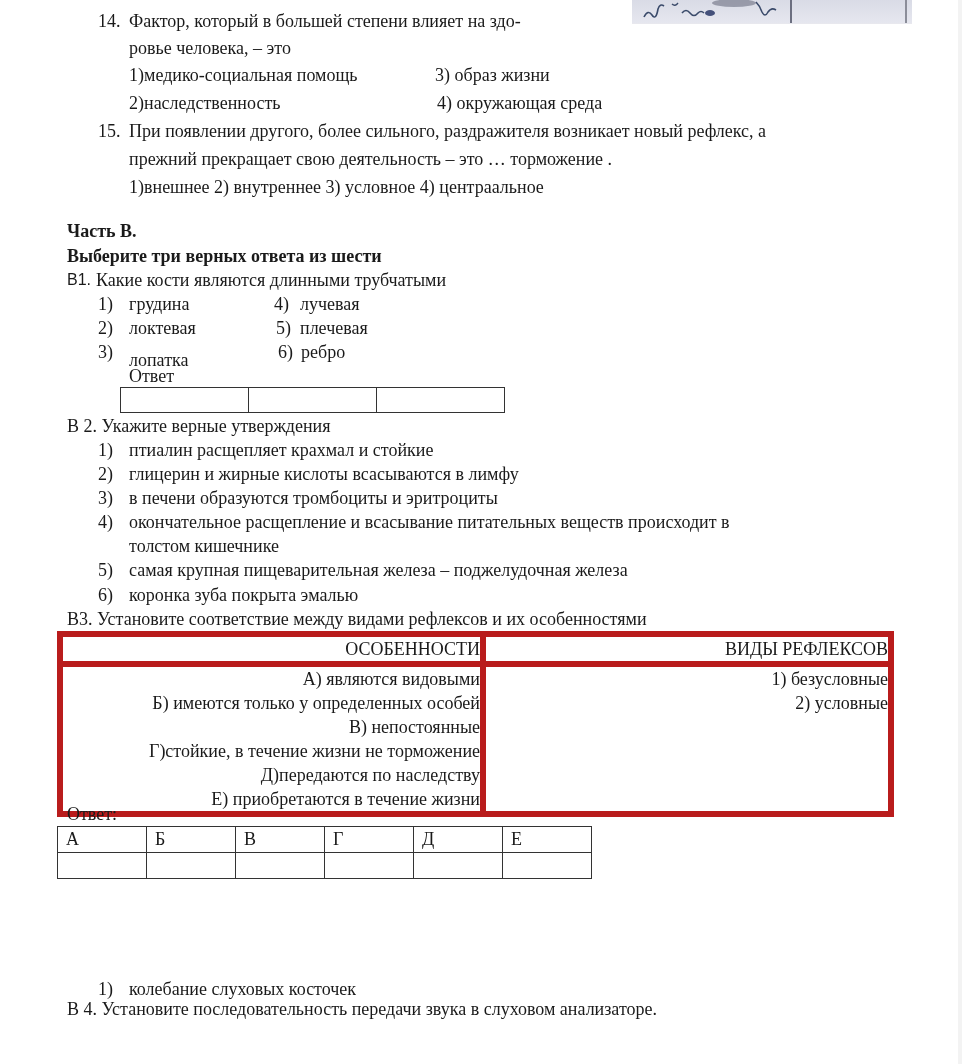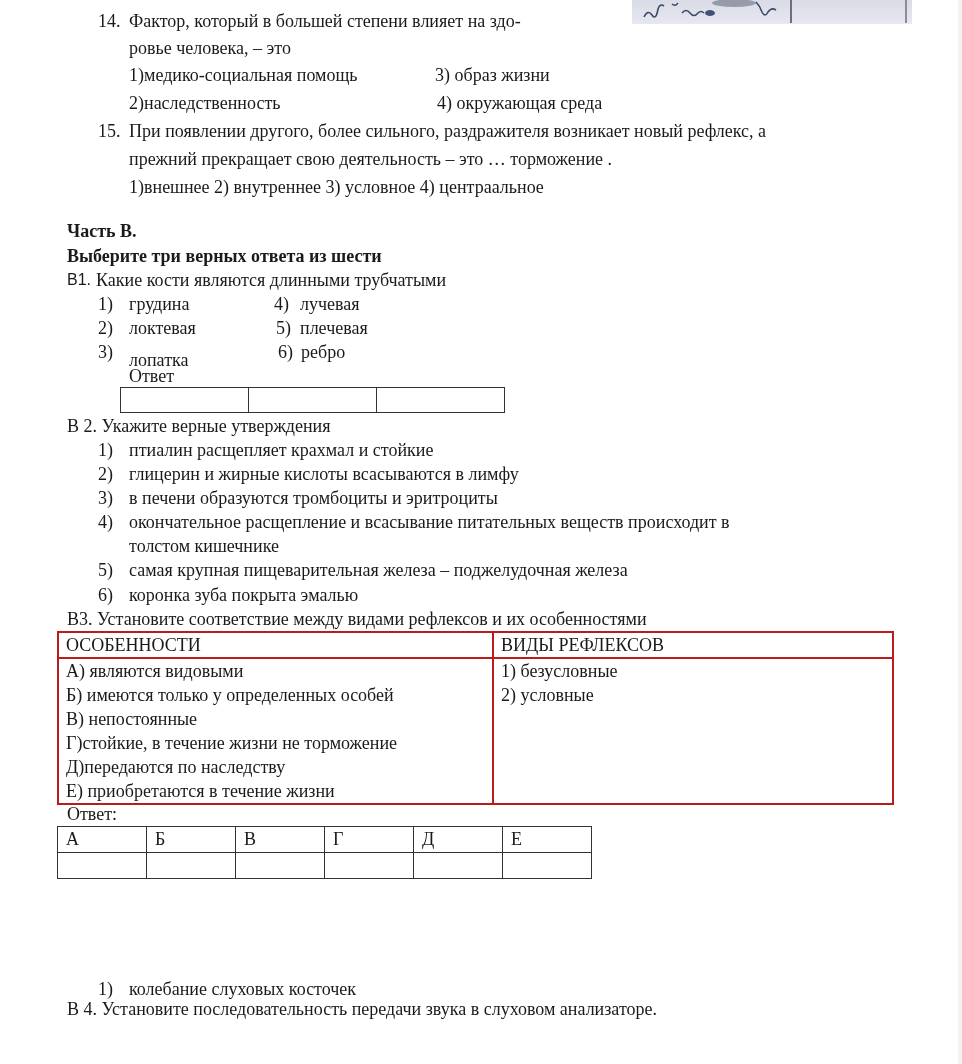"ОСОБЕННОСТИ" table.match td, table.match th { border: 2px solid #b91c1c -> 6px solid #b91c1c; padding: 0 16px 0 7px -> 0 0 0 7px; text-align: left -> right }
